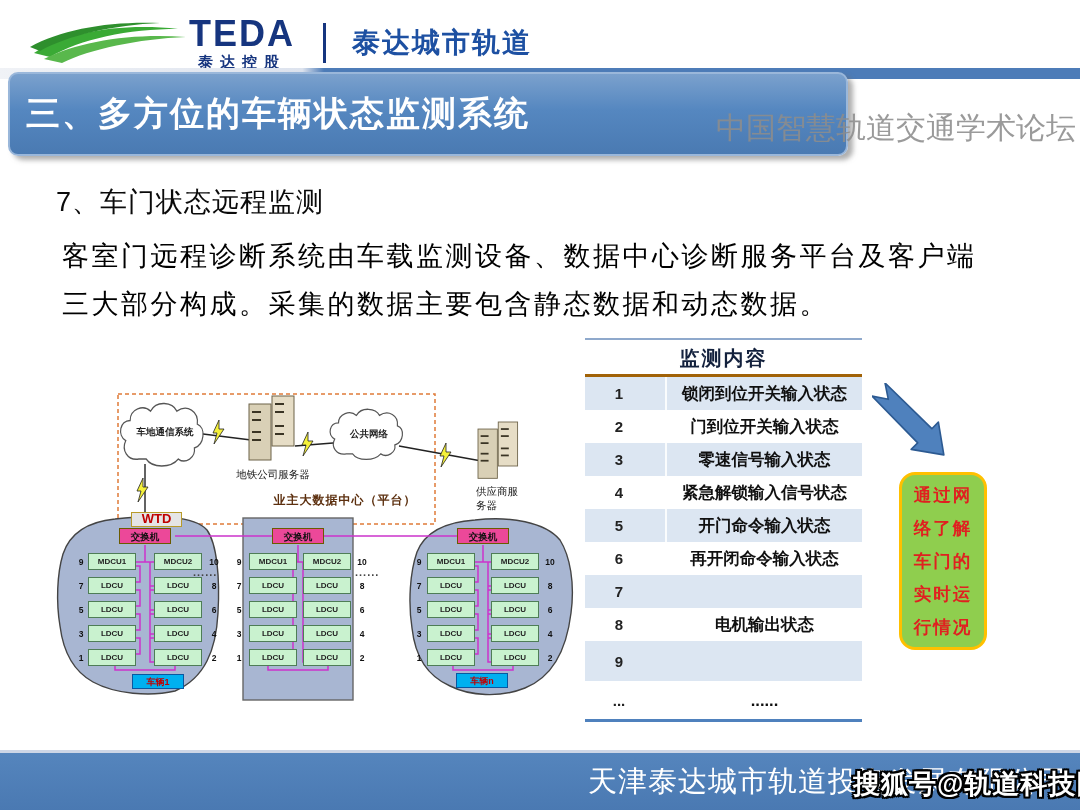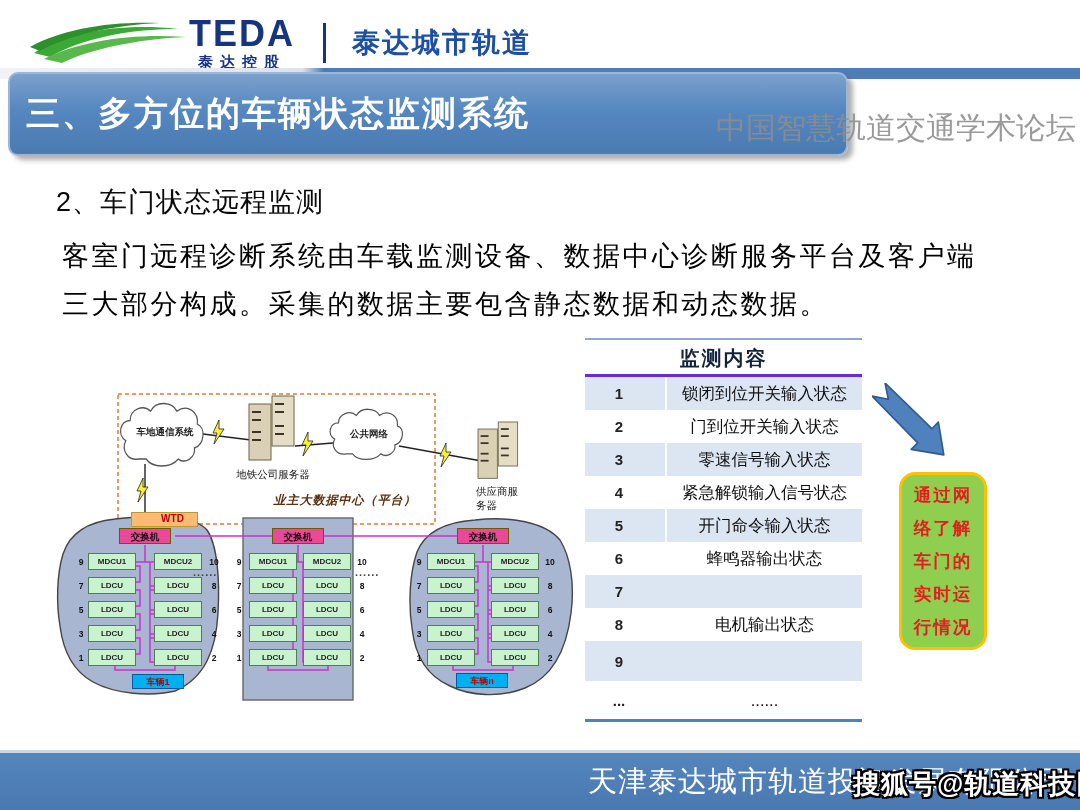"2、车门状态远程监测" div.subtitle { text: 2 -> 7 }
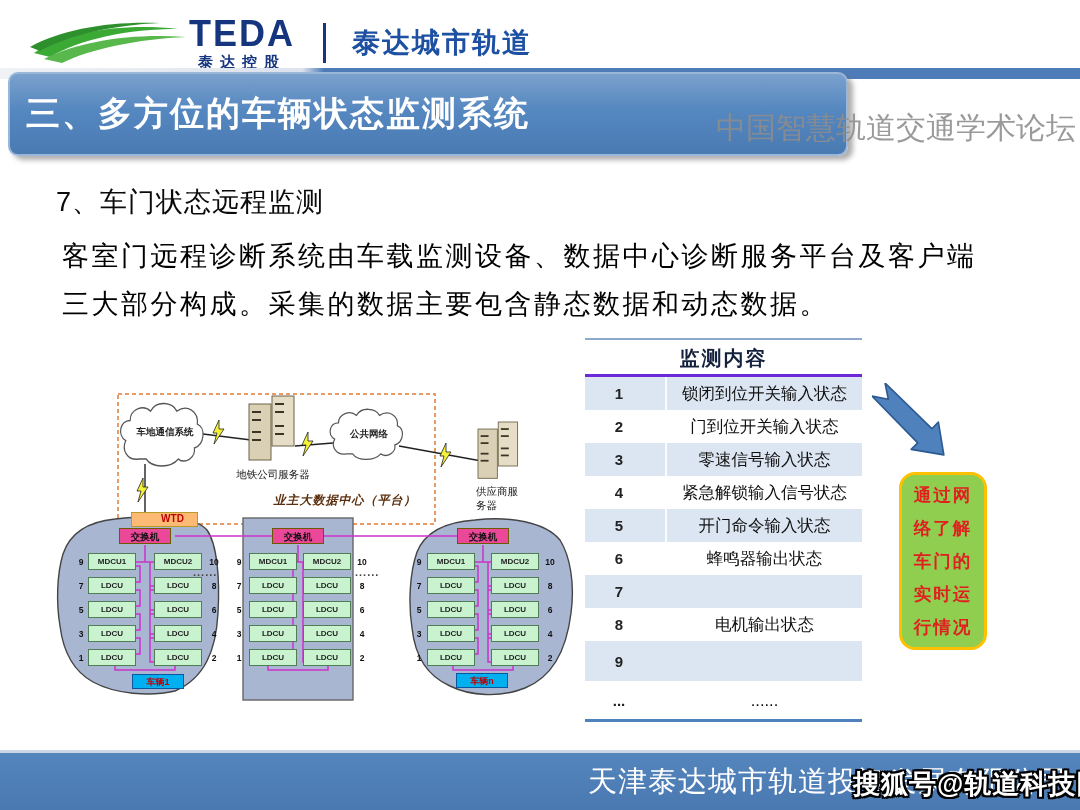"监测内容" .mtable-header { border-bottom: 3px solid #6d28d9 -> 3px solid #a16207 }
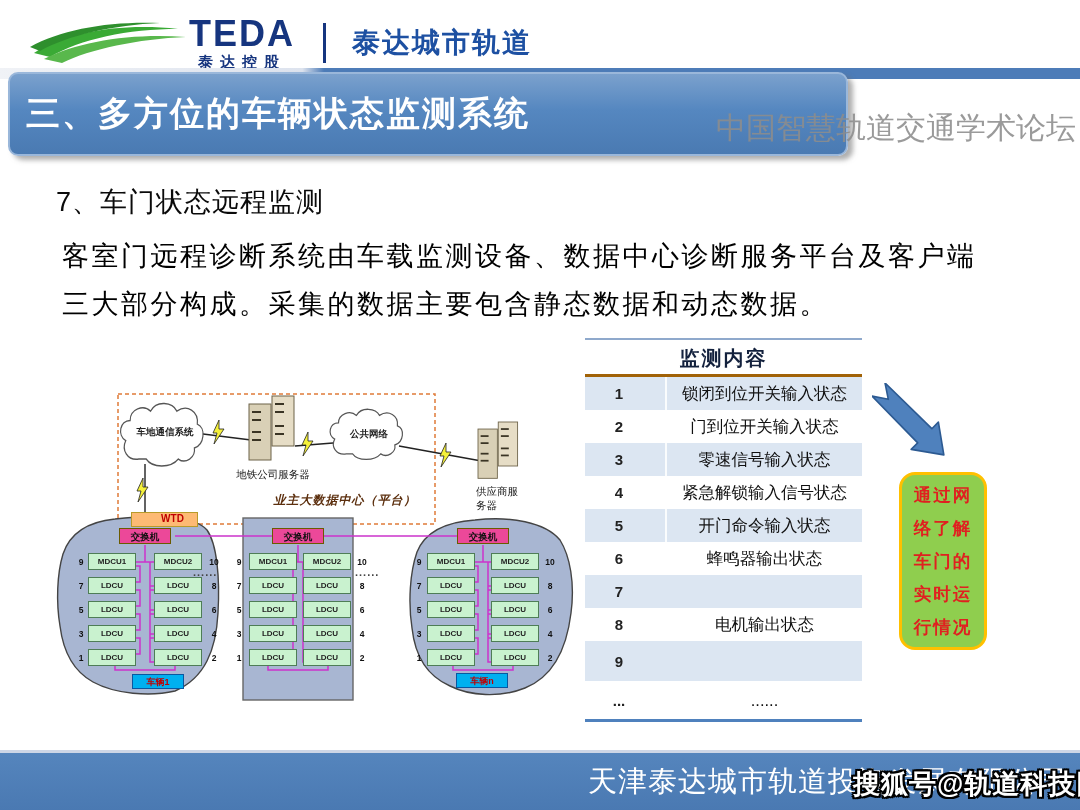"锁闭到位开关输入状态" .tcontent { font-weight: normal -> bold }
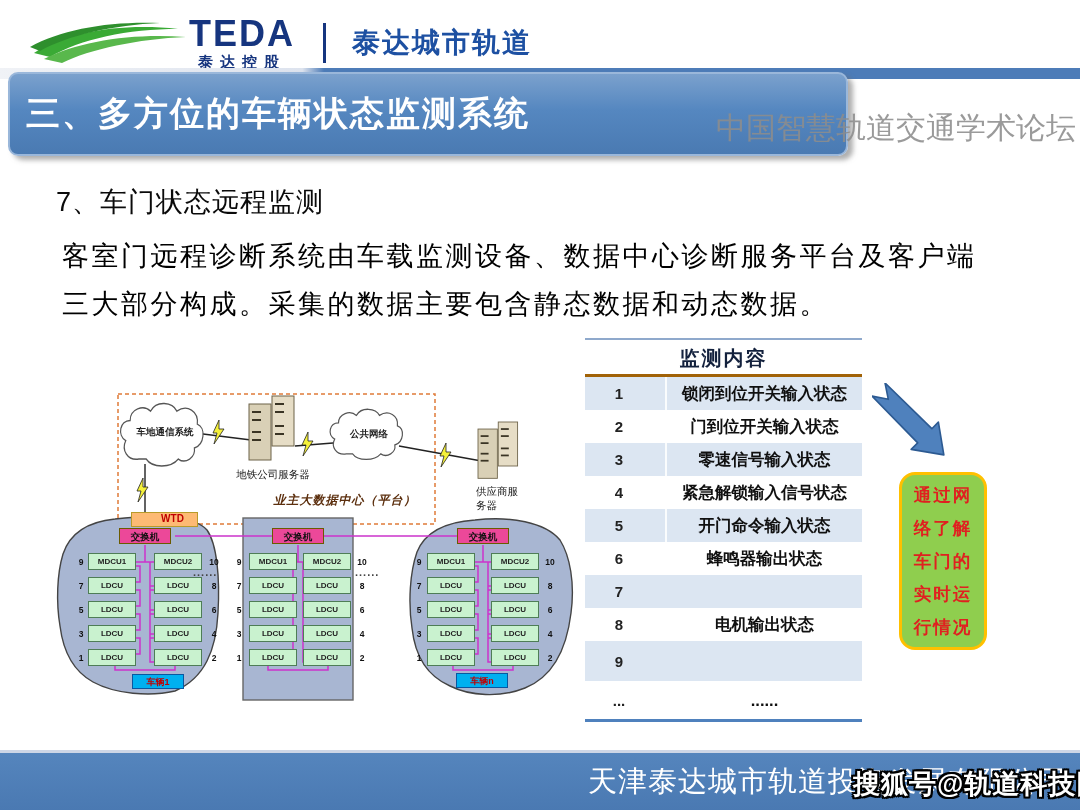"业主大数据中心（平台）" .platform-label { font-style: italic -> none }
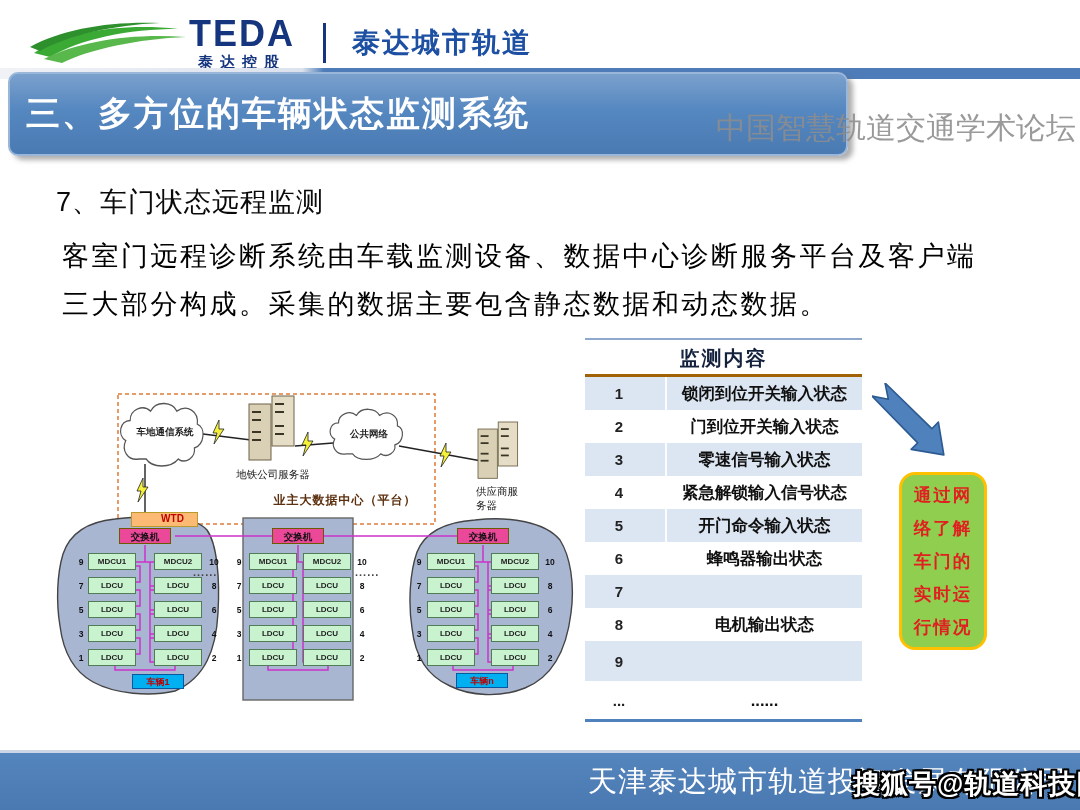"WTD" .wtdbox { background: #fdba74 -> #e5e5e5; font-size: 10px -> 13px; padding-left: 16px -> none }
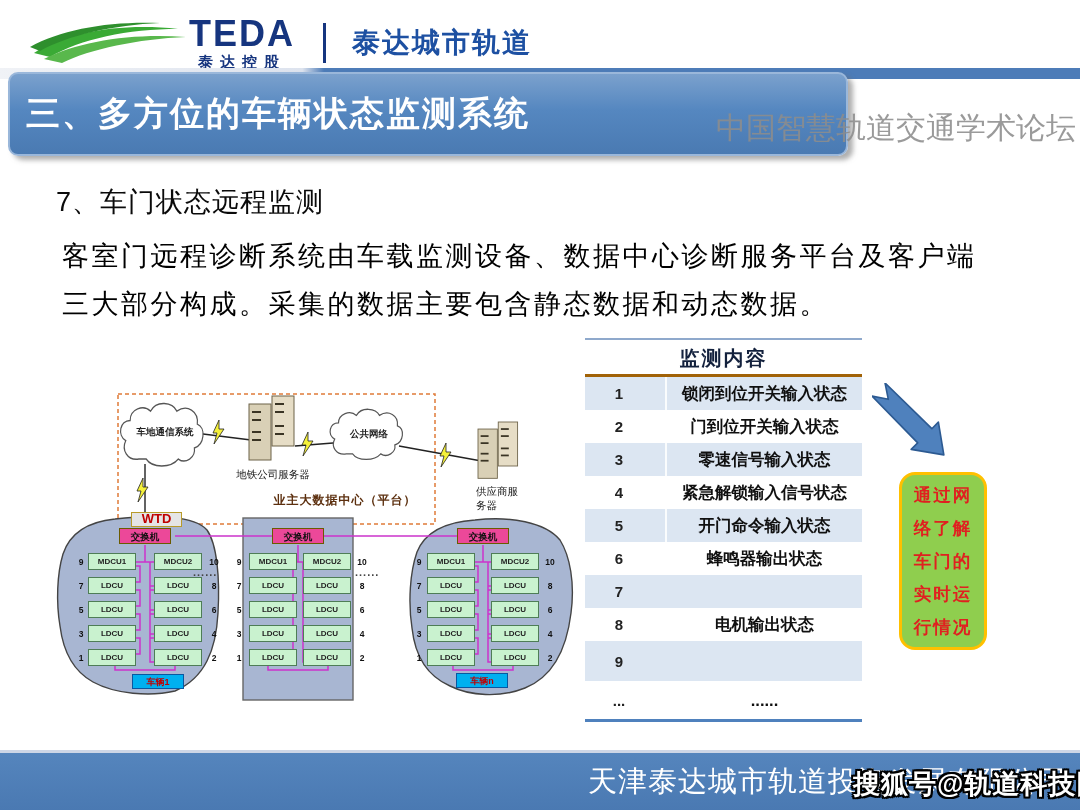"蜂鸣器输出状态" div.tcontent { text: 蜂鸣器输出 -> 再开闭命令输入 }
